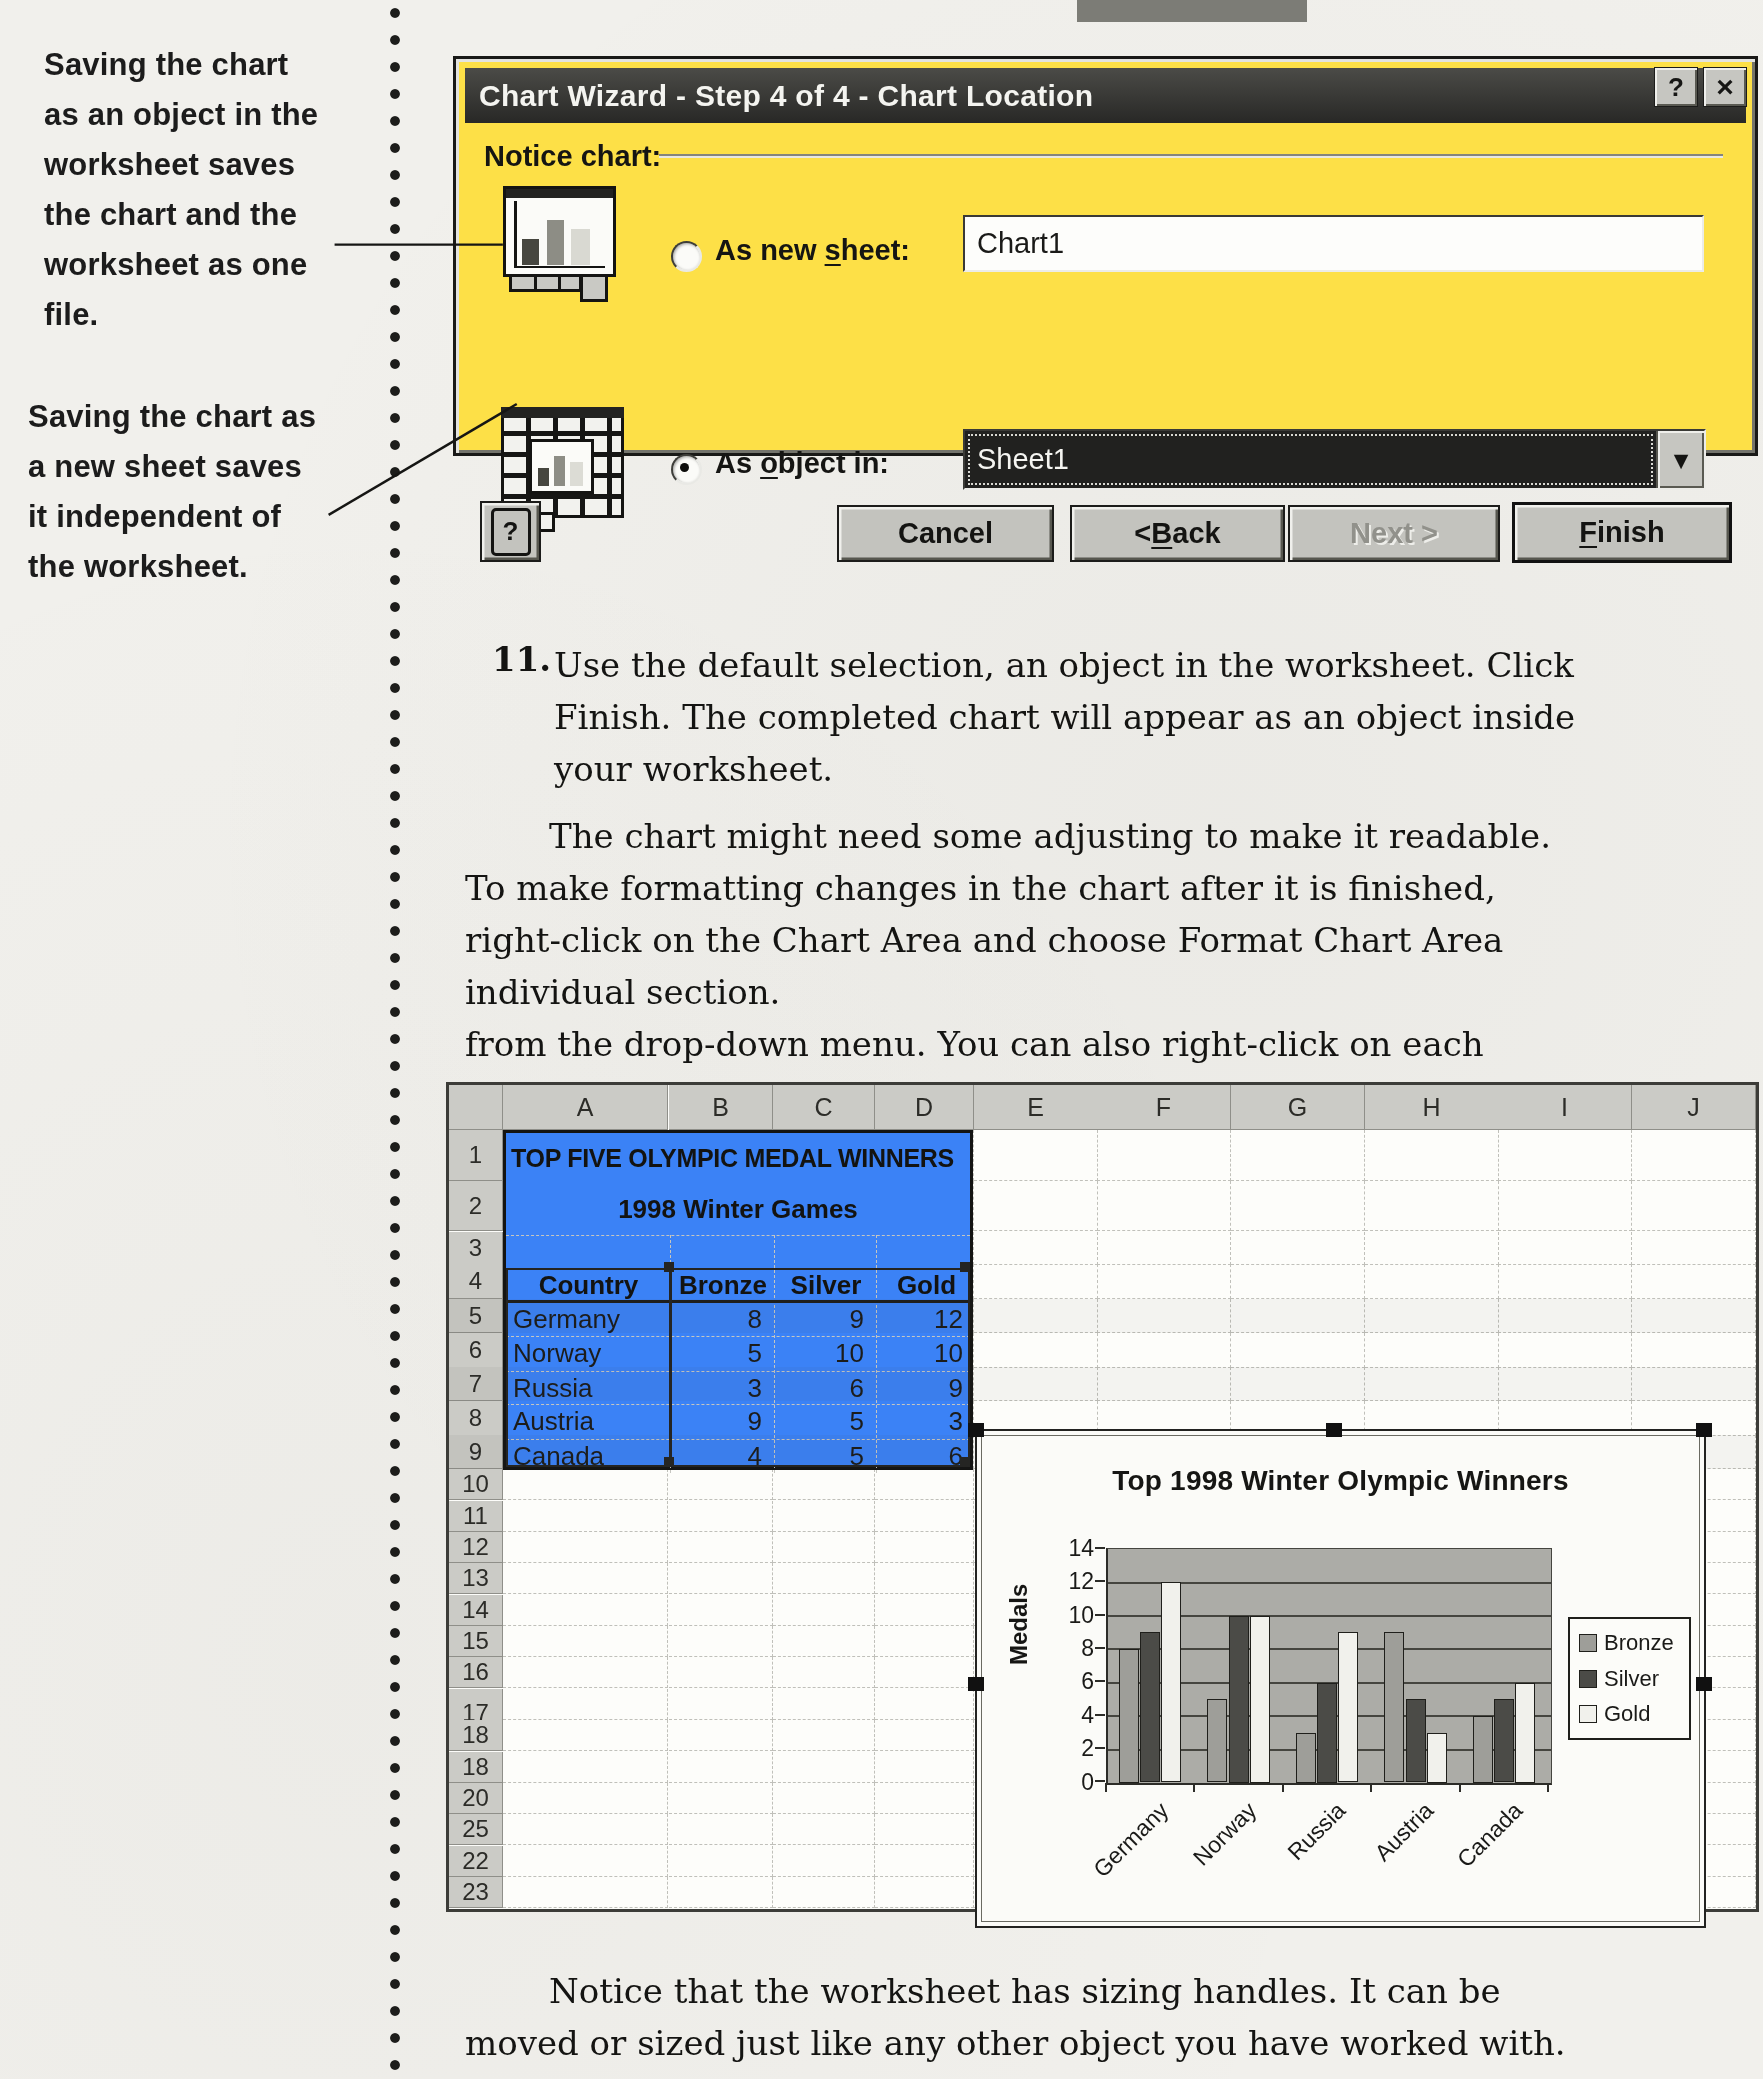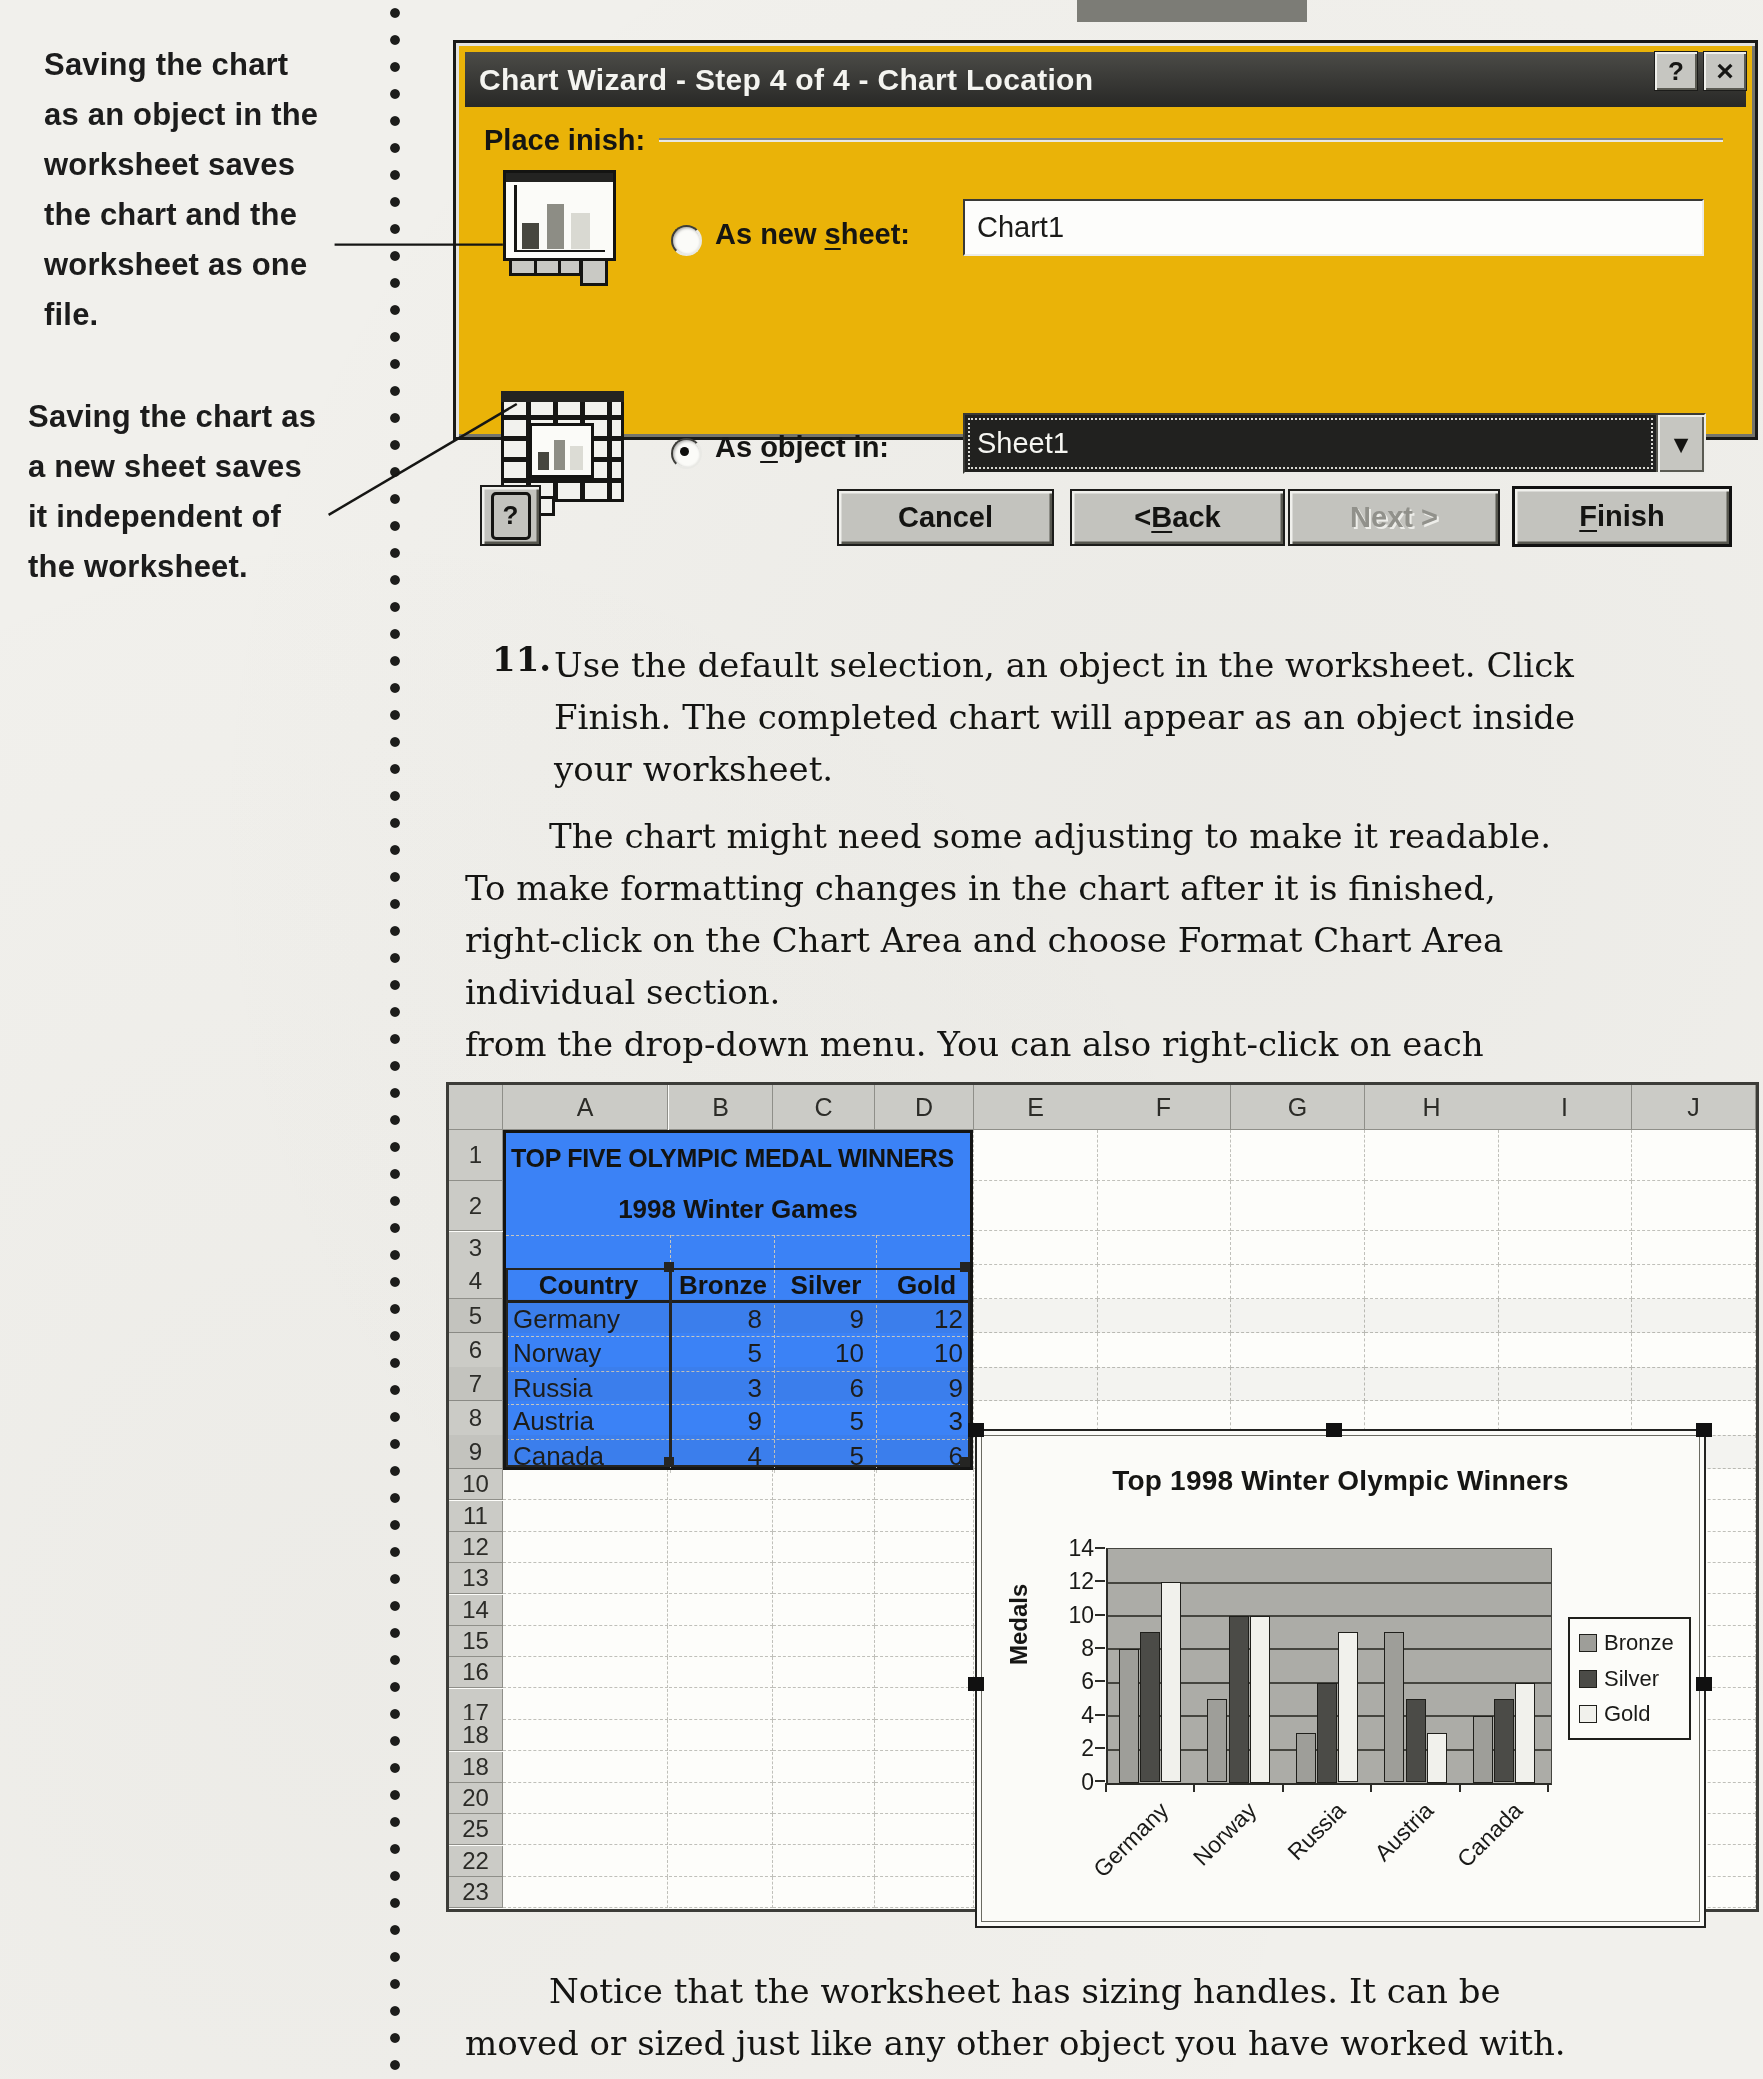"Chart Wizard - Step 4" #dialog { background: #eab308 -> #fde047; top: 40px -> 56px }
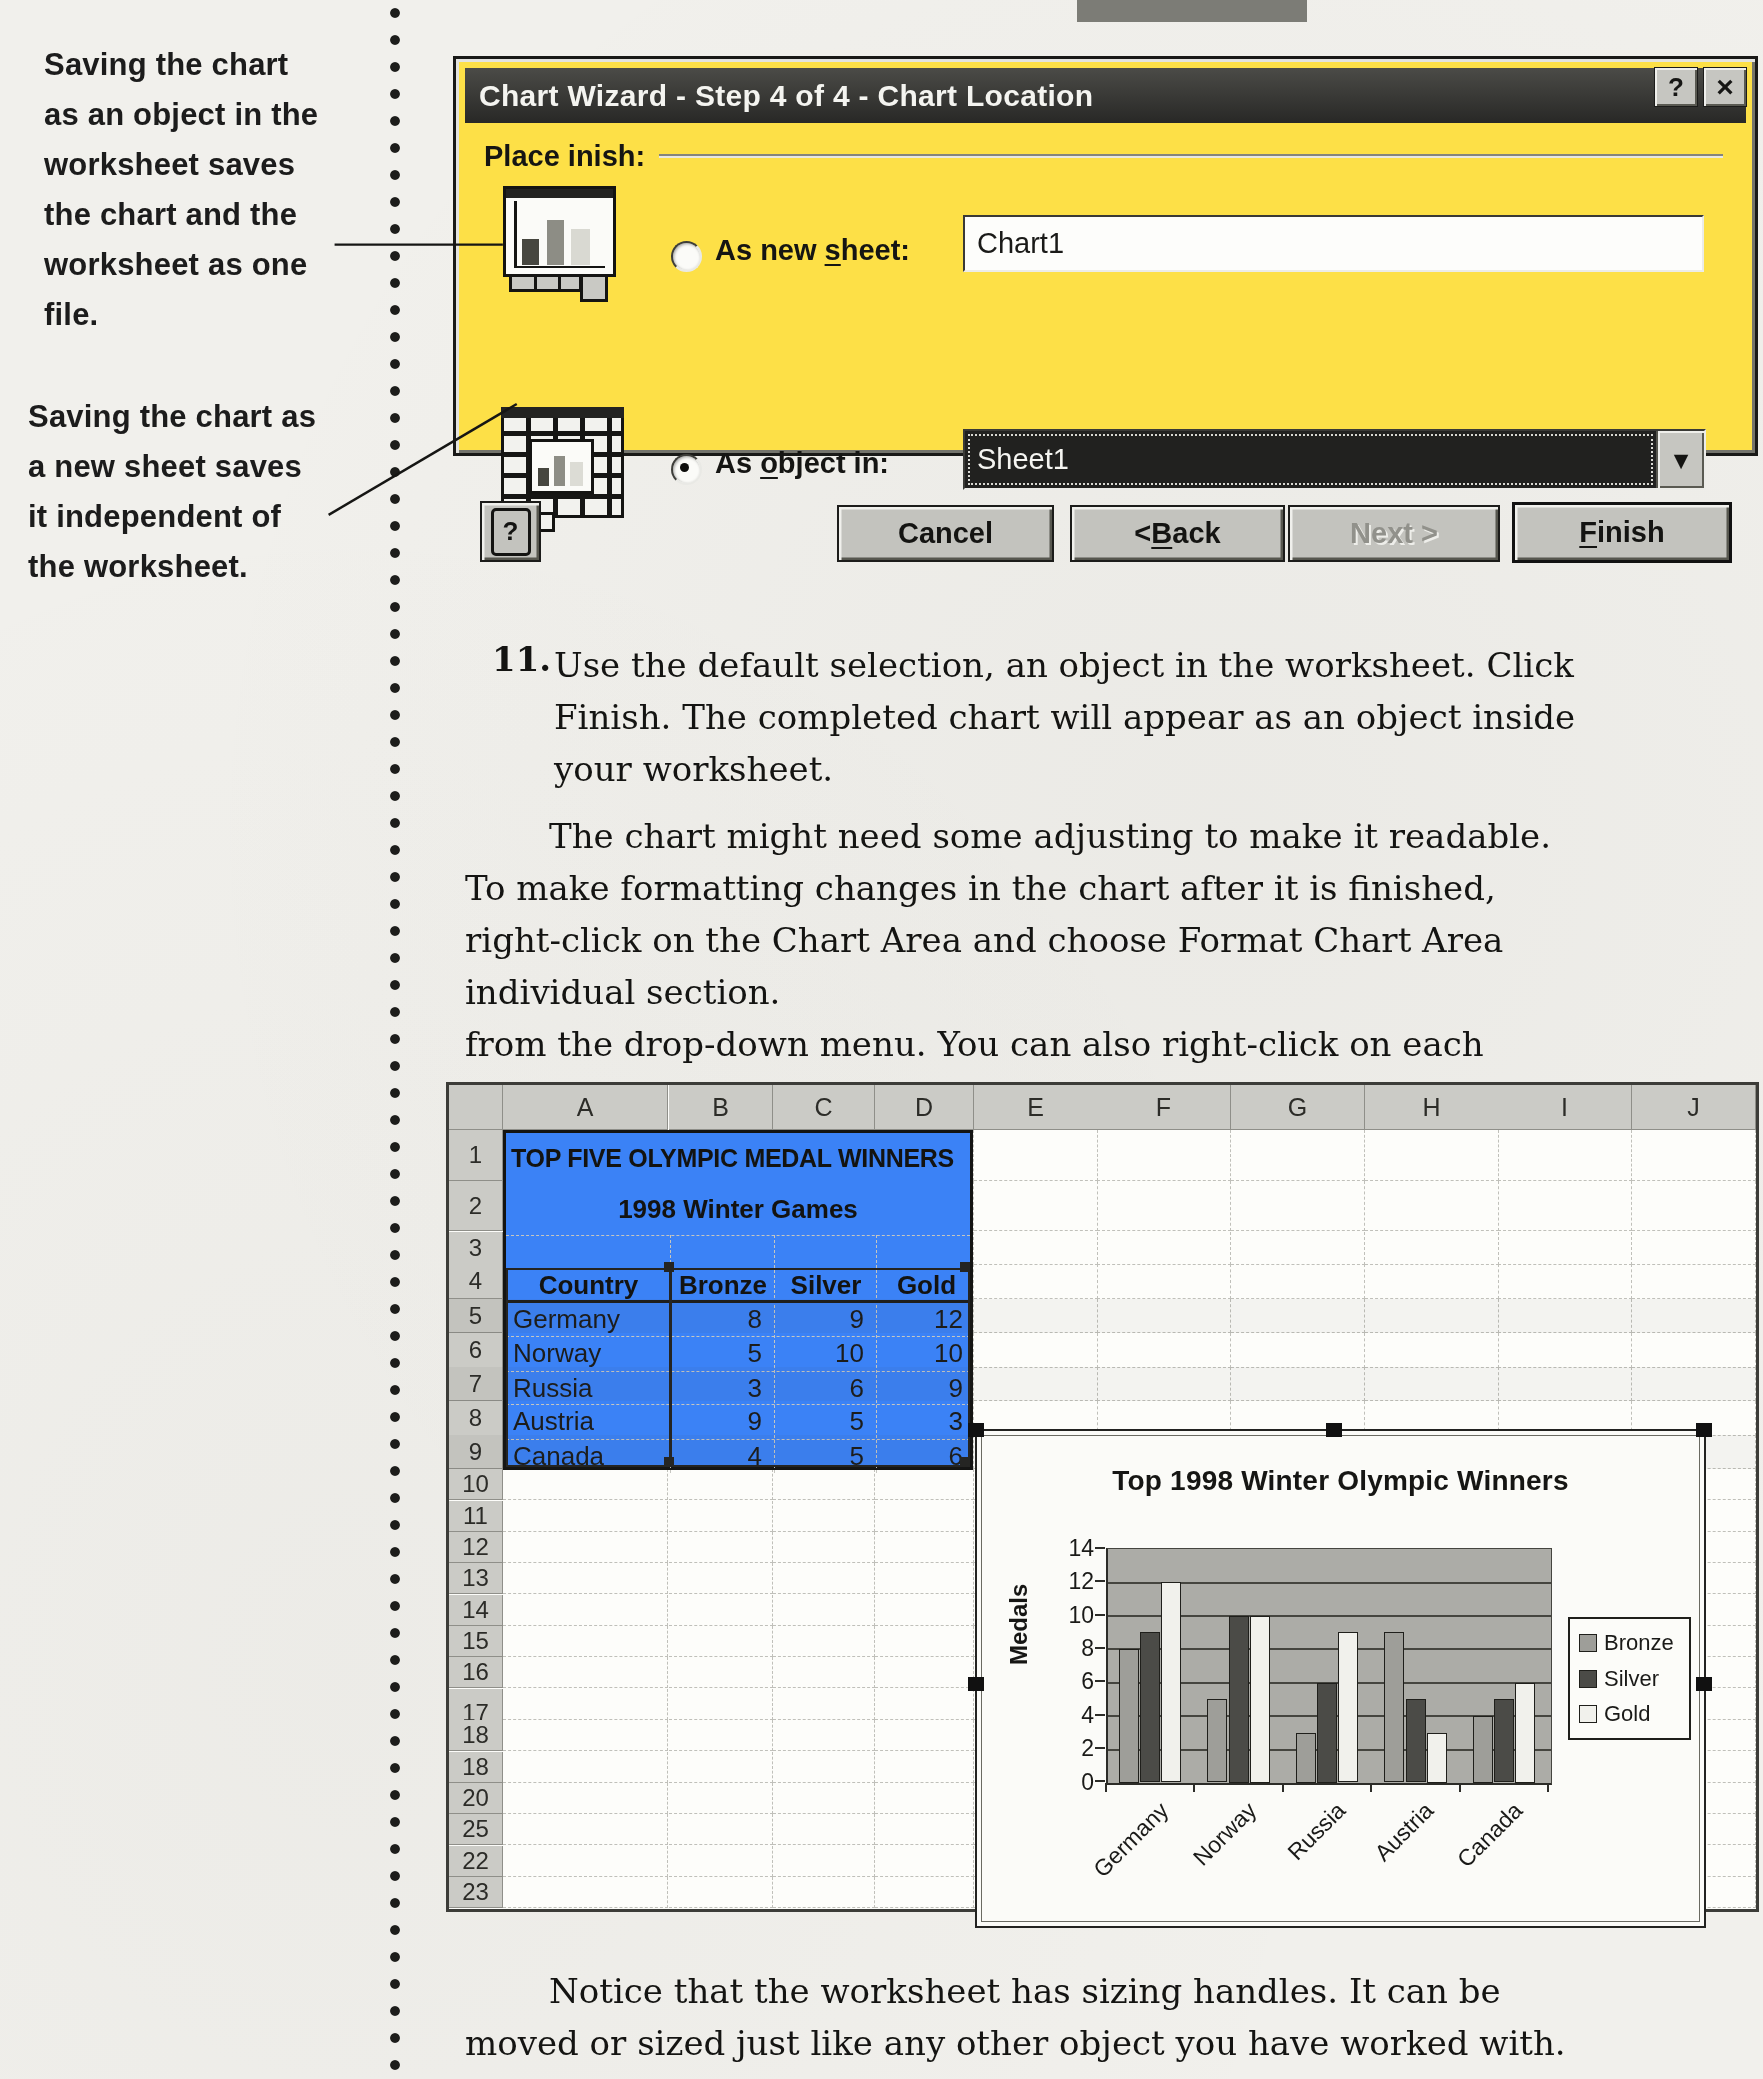"Place inish:" div { text: Place inish -> Notice chart }
